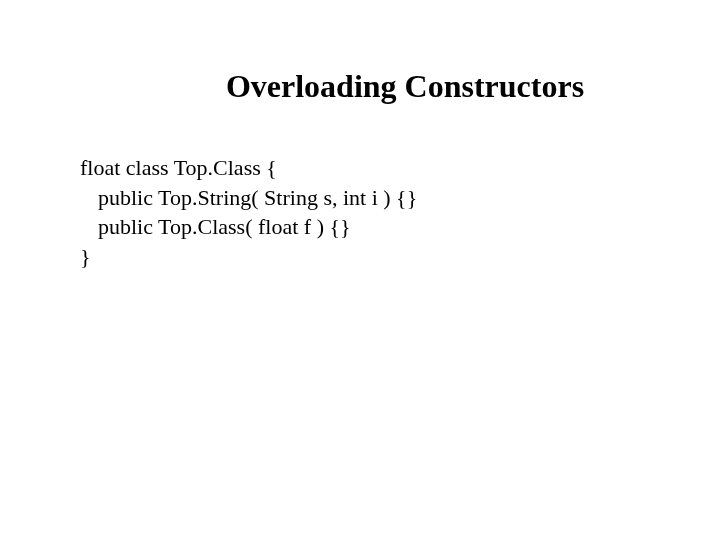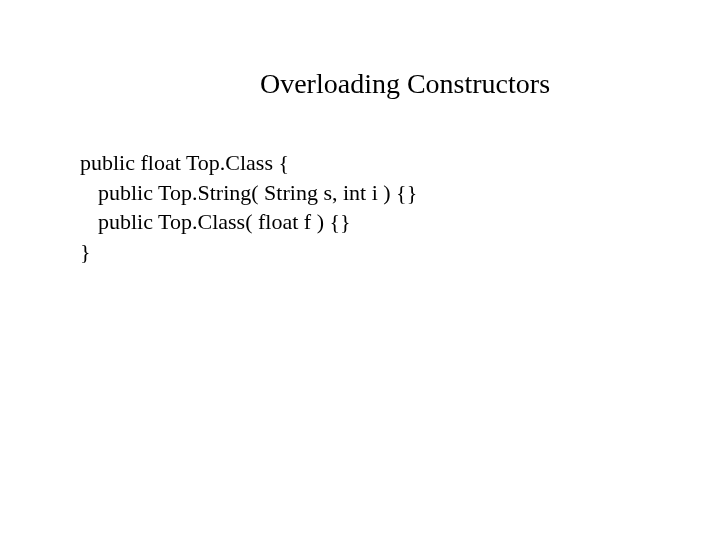"Overloading Constructors" .title { font-size: 28px -> 32px; font-weight: normal -> bold }
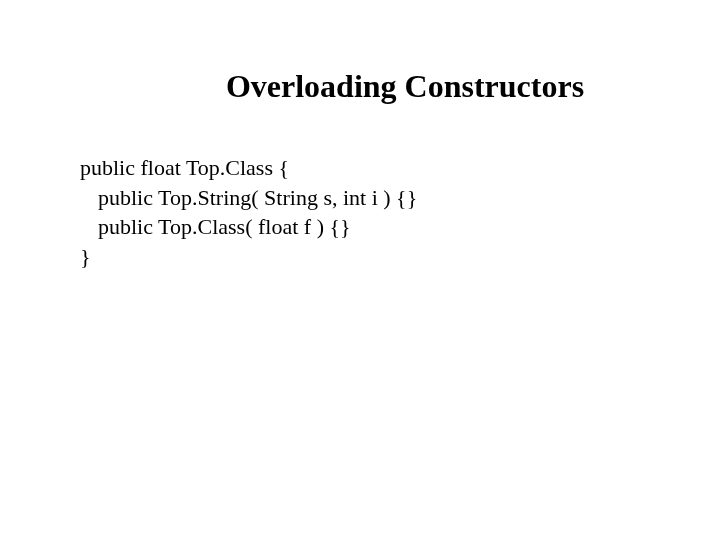"public float Top.Class {" div { text: public float -> float class }
